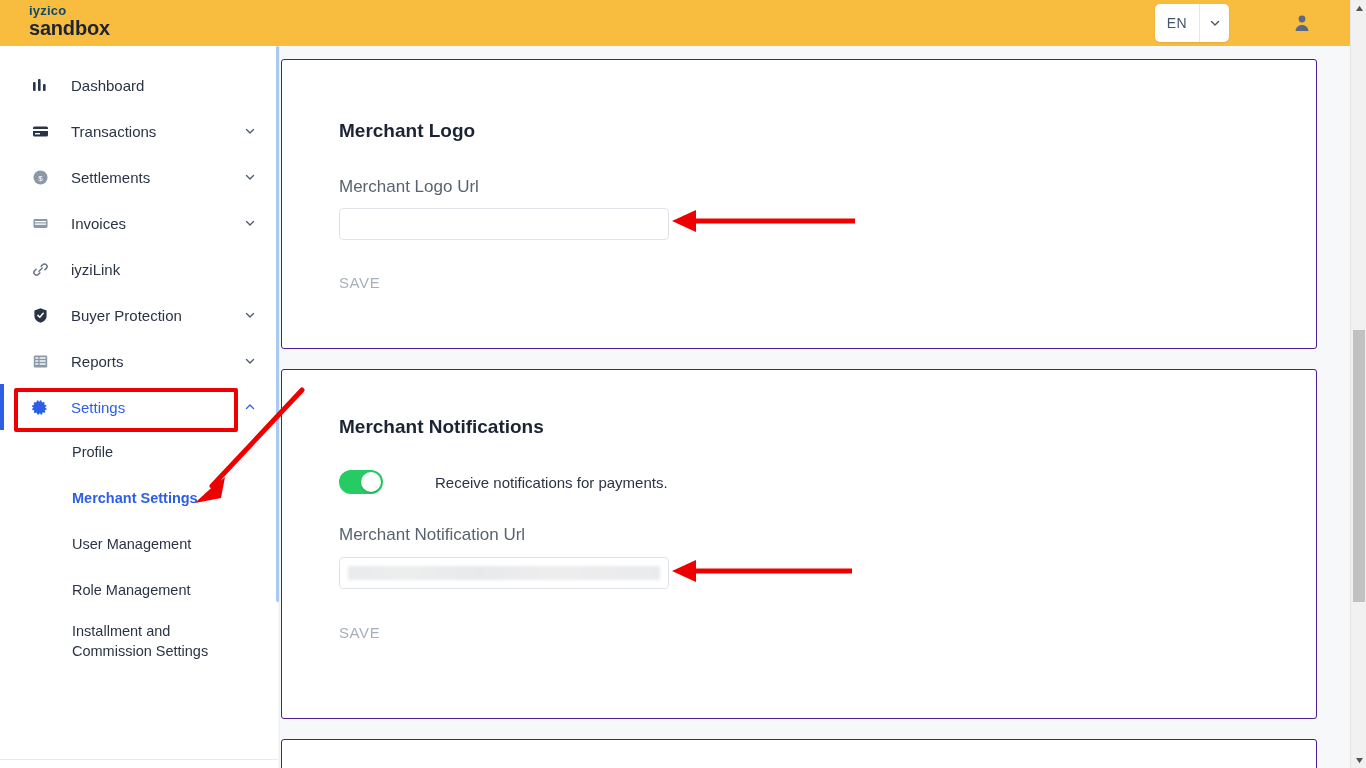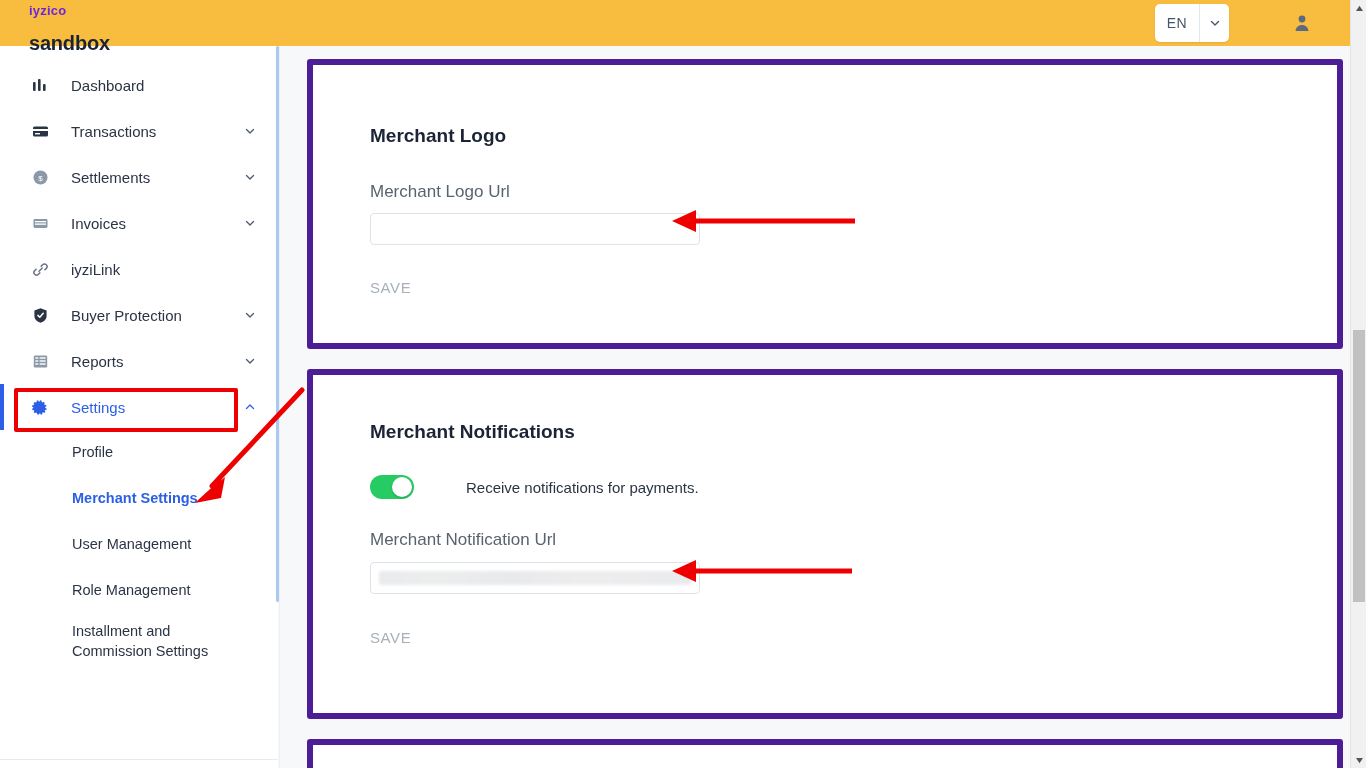"iyzico" .logo-top { color: #6d28d9 -> #0c4a6e }
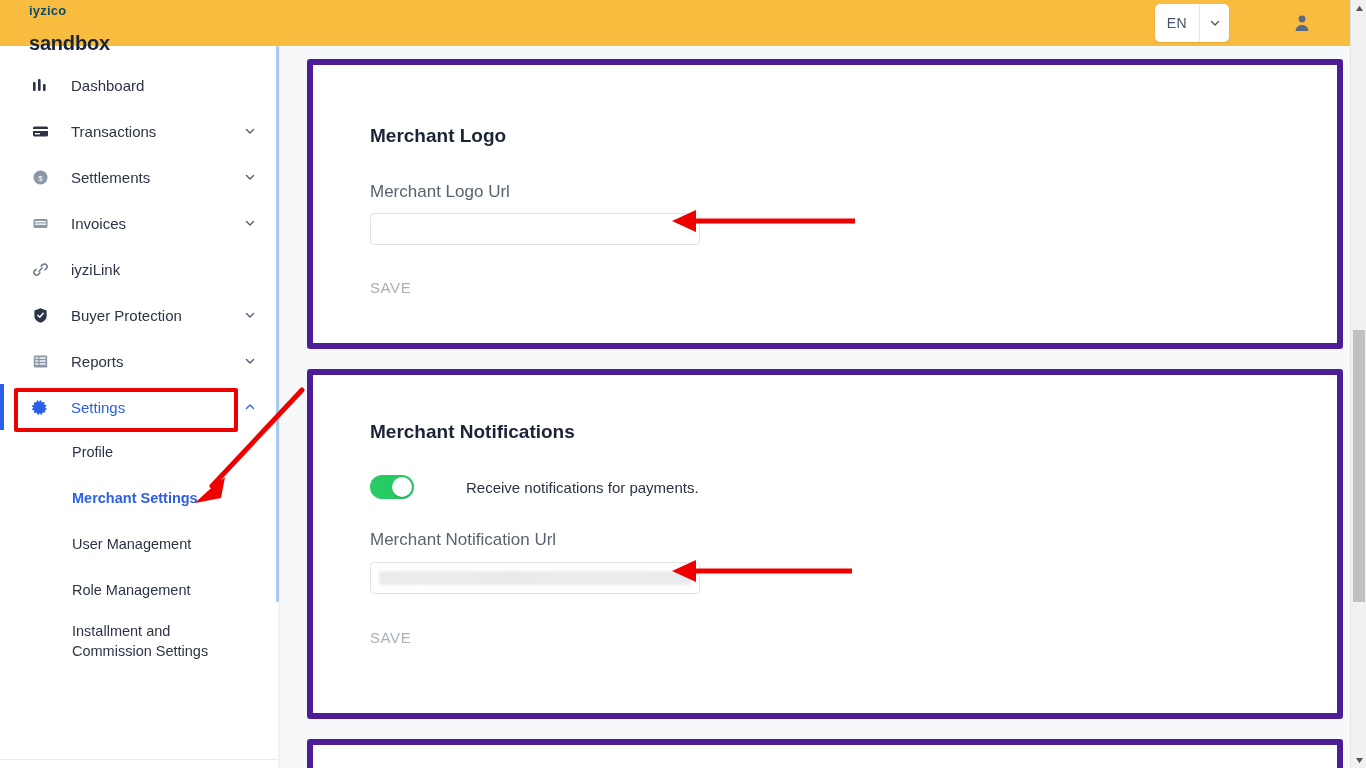"sandbox" .logo-bottom { margin-top: 16px -> 1px }
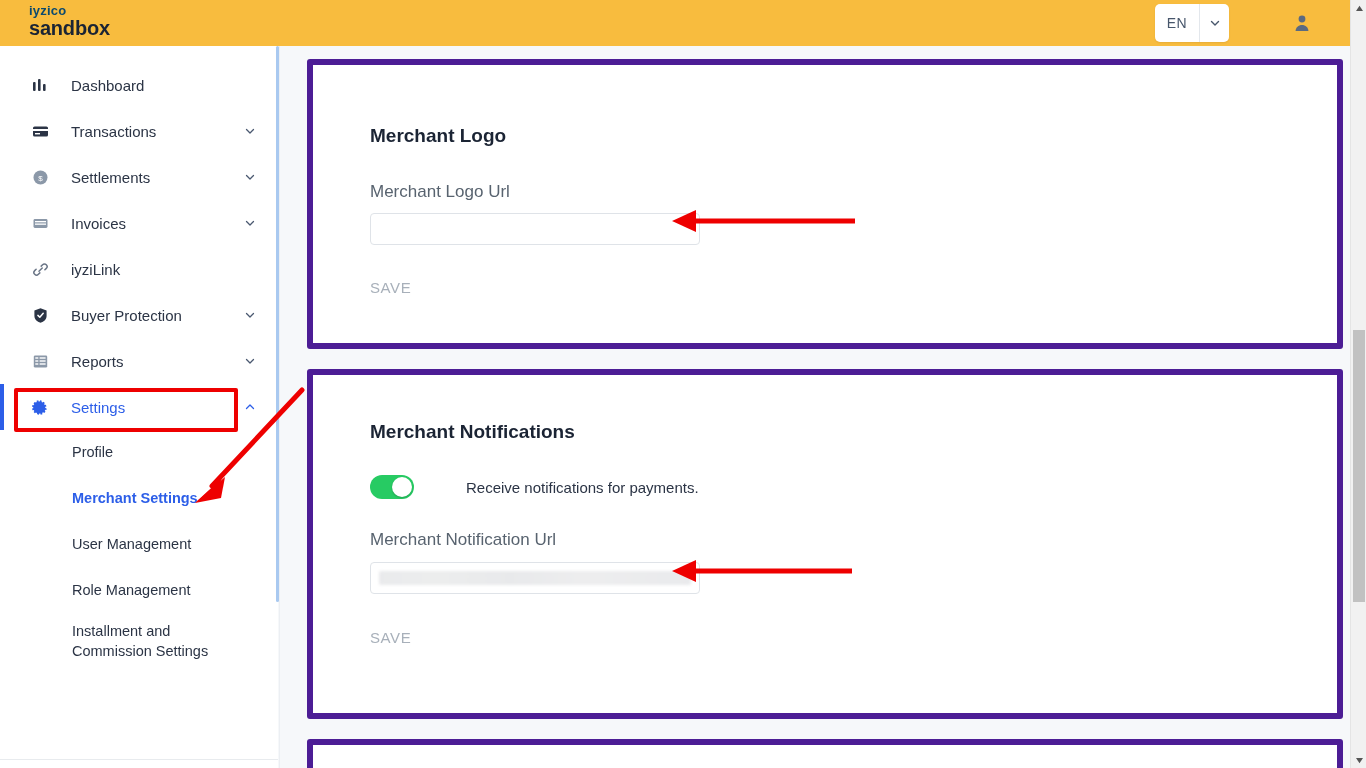"Merchant Logo" .card { border: 6px solid #4c1d95 -> 1px solid #4c1d95; left: 27px -> 1px }
